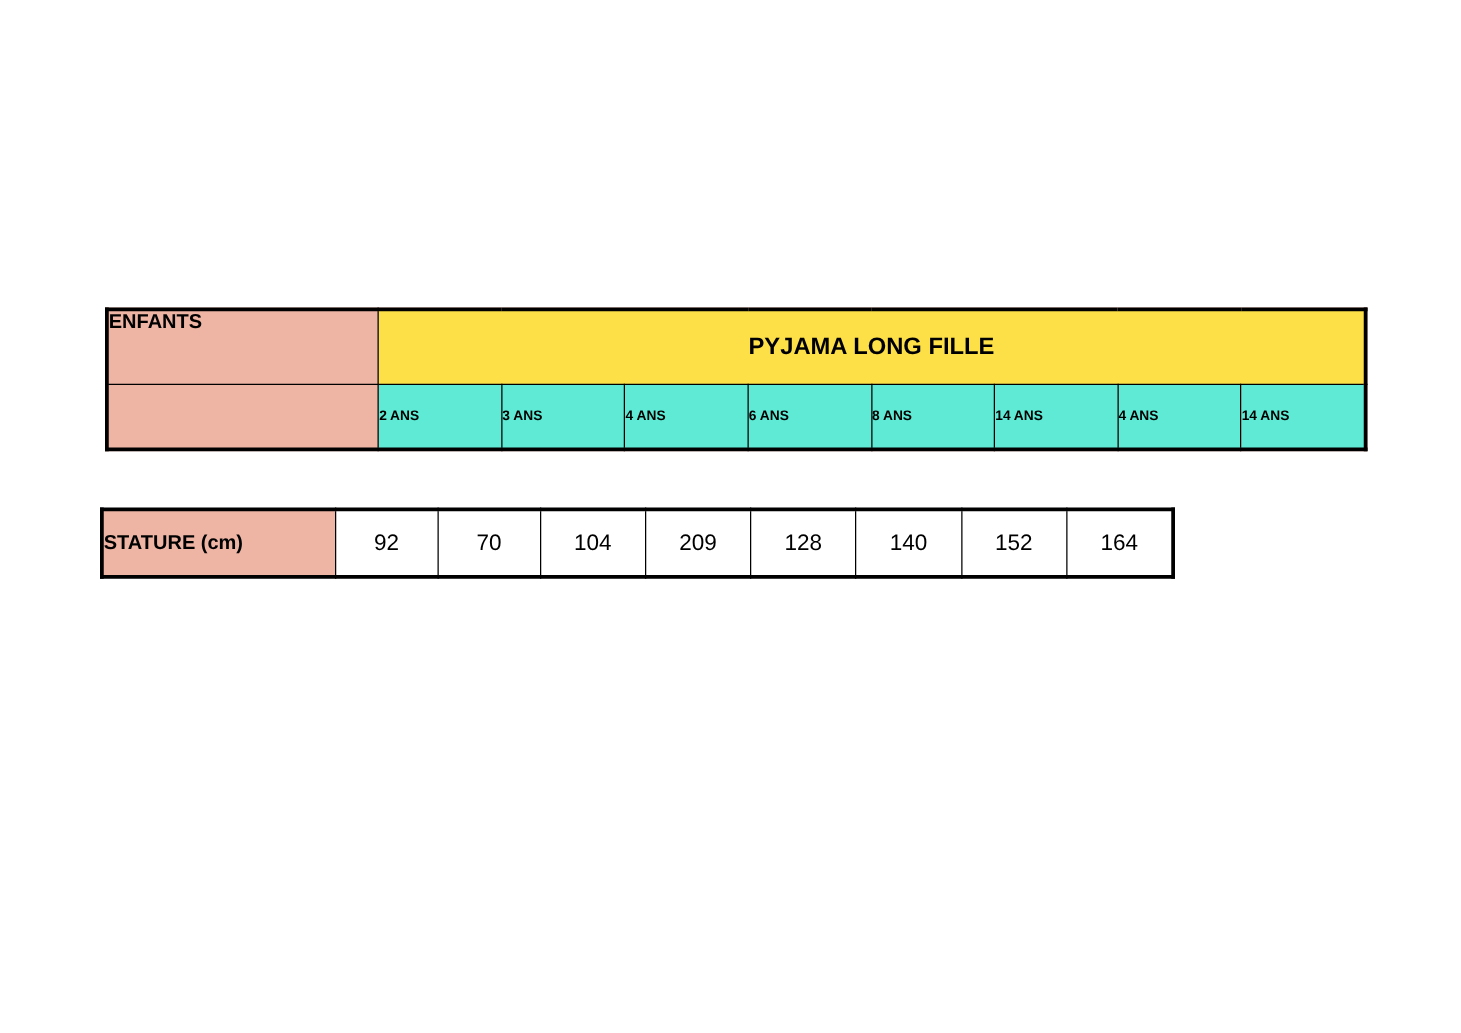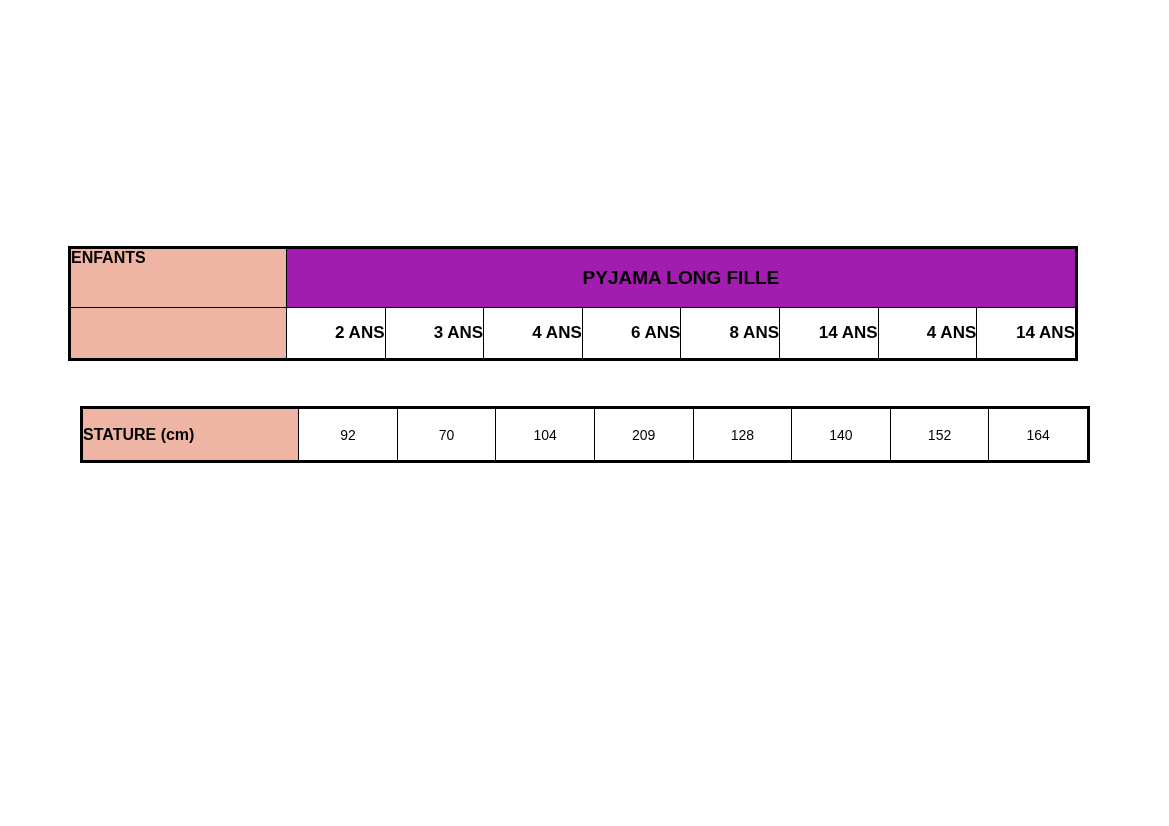"ENFANTS" .size-chart { left: 68px -> 84px }
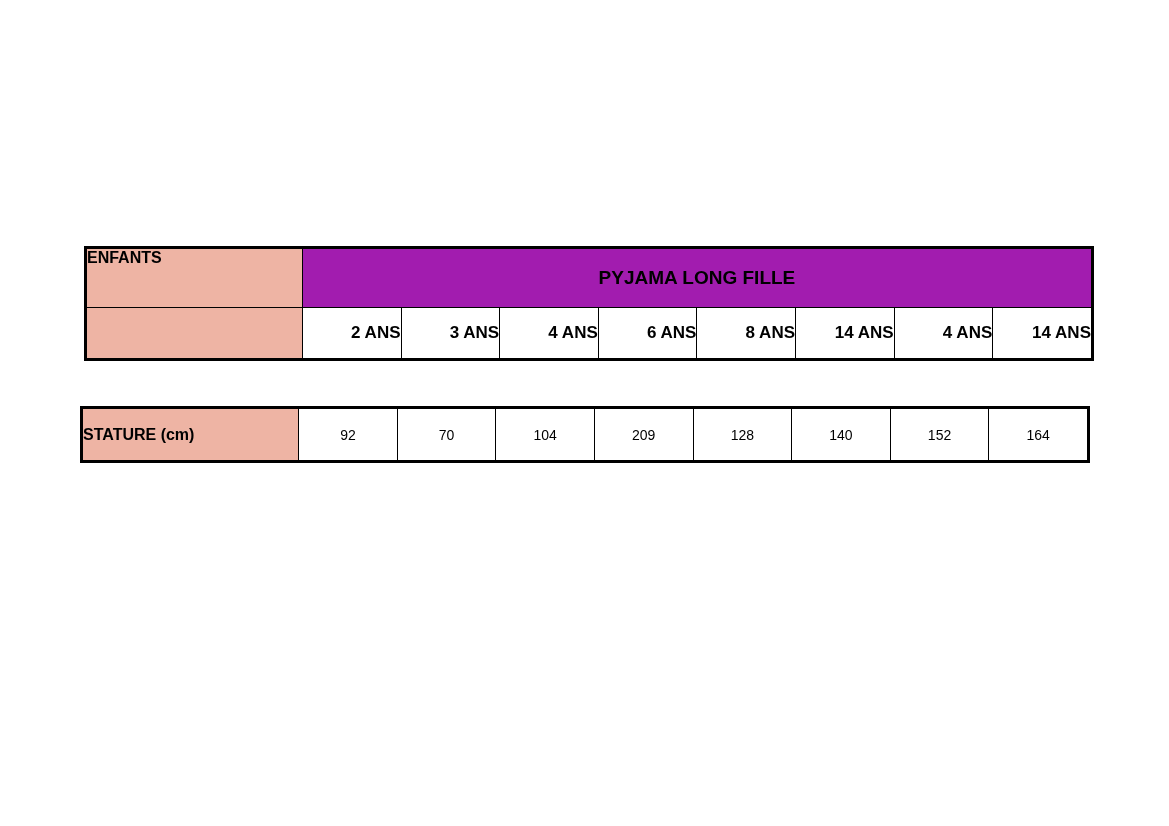"PYJAMA LONG FILLE" .title-cell { background: #a21caf -> #fde047 }
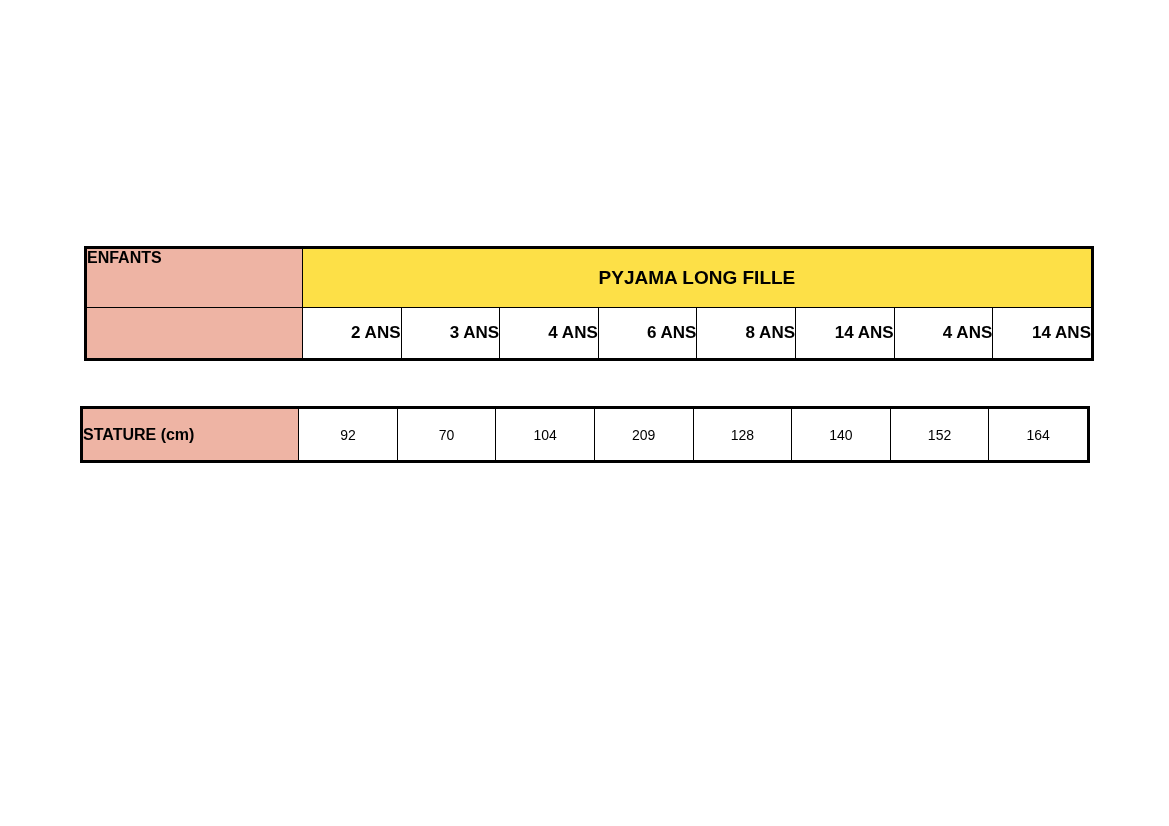"2 ANS" .age-cell { background: #ffffff -> #5eead4; font-size: 17px -> 11px; text-align: right -> left }
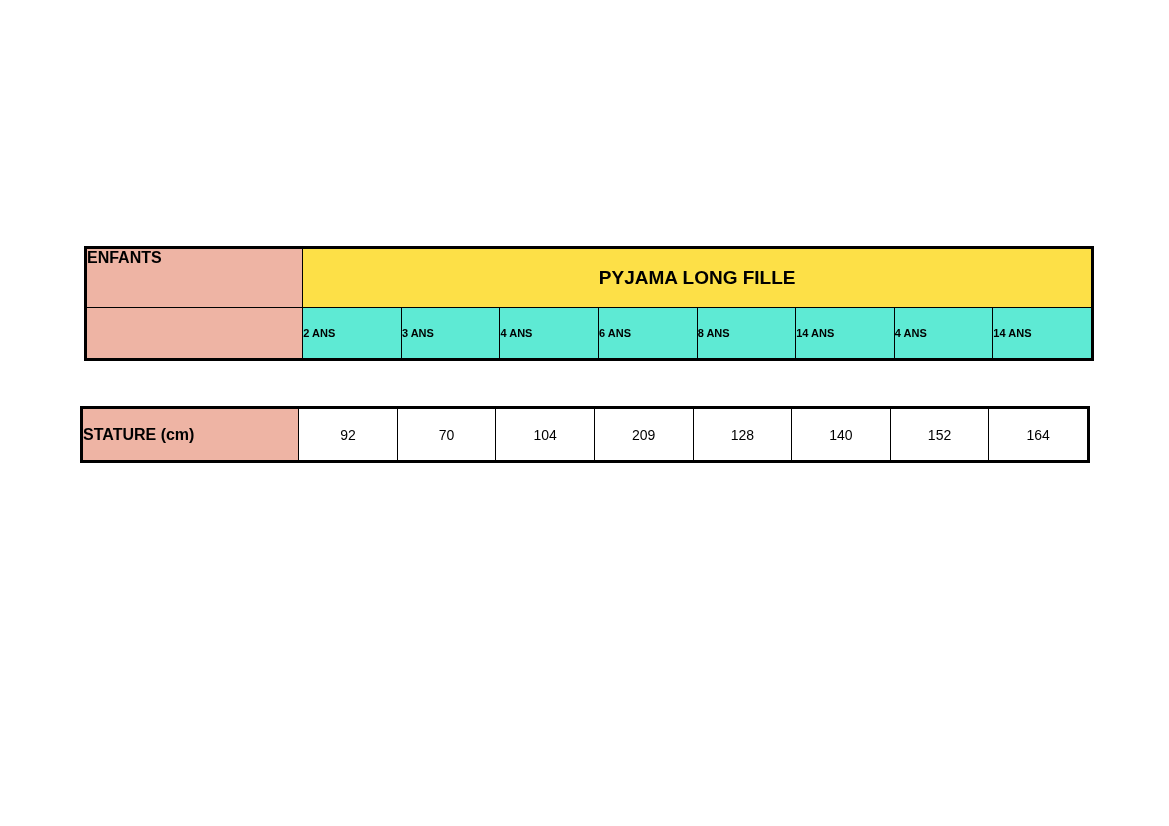"STATURE (cm)" .measure-chart { width: 1010px -> 860px }
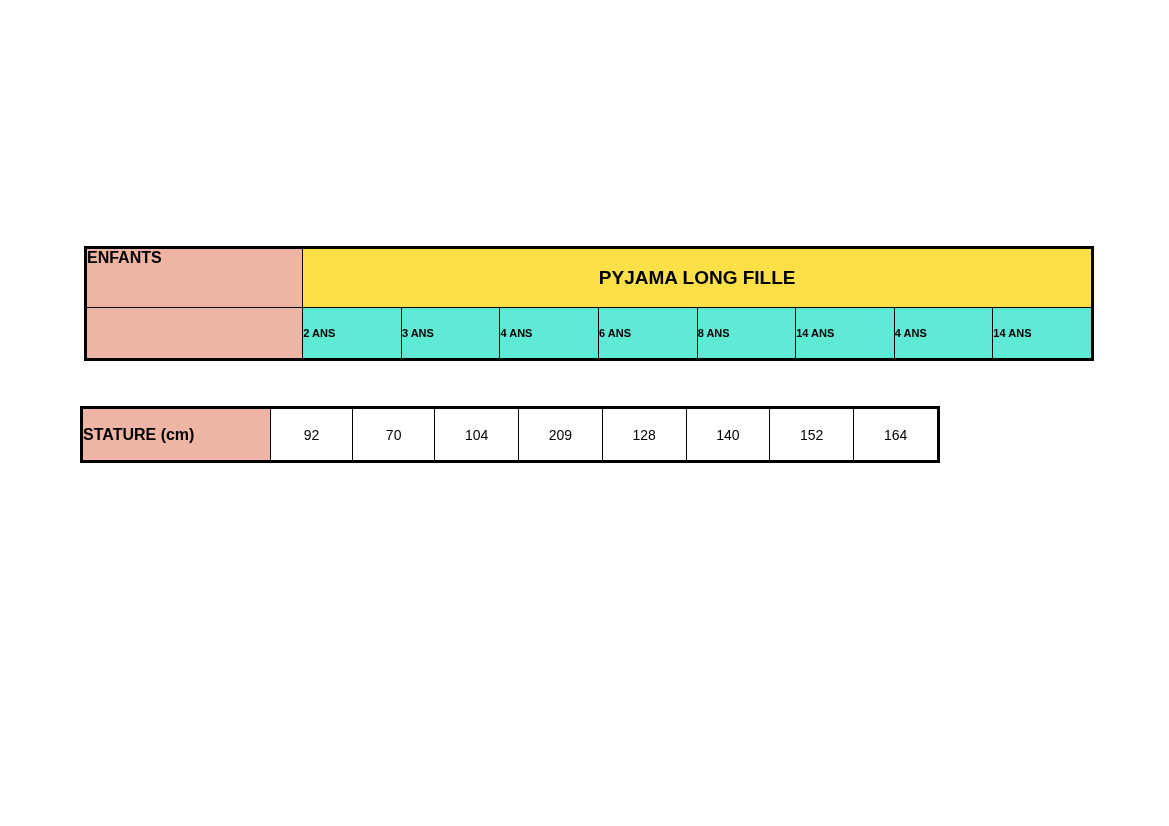"92" .val { font-size: 14px -> 18px }
